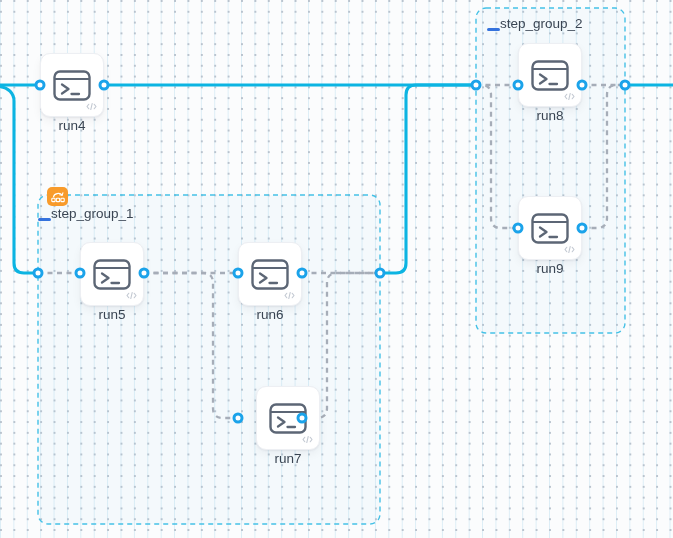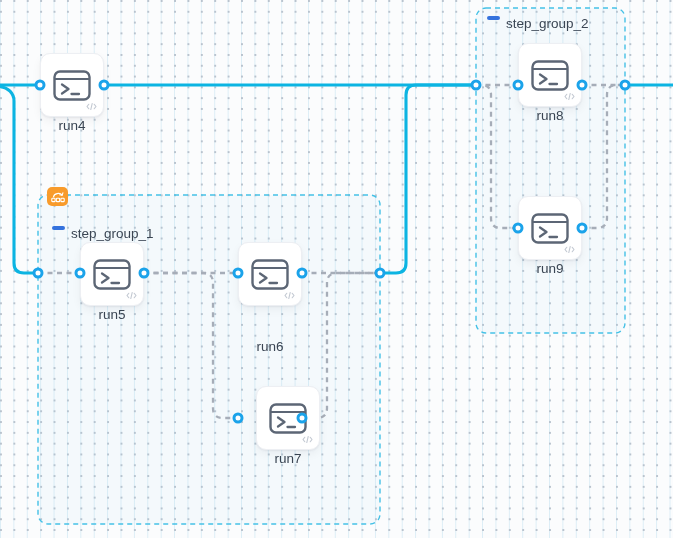"step_group_2" .group-header { align-items: flex-start -> flex-end; gap: 6px -> 0 }
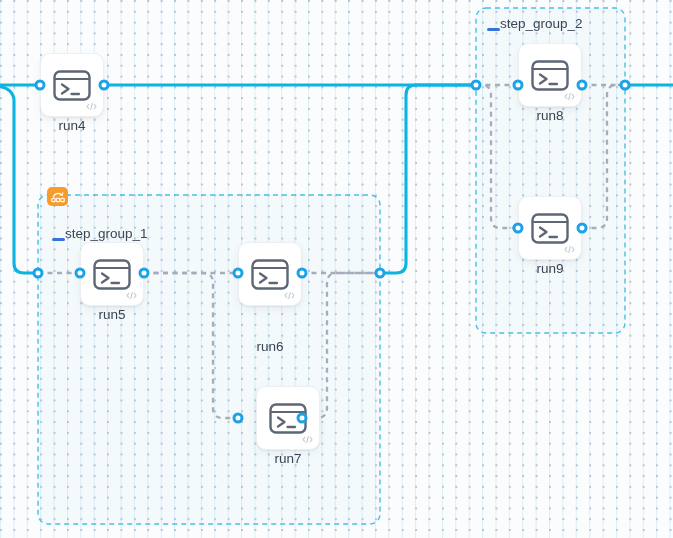"step_group_1" div.group-header { left: 52px -> 38px; margin-top: 20px -> none }
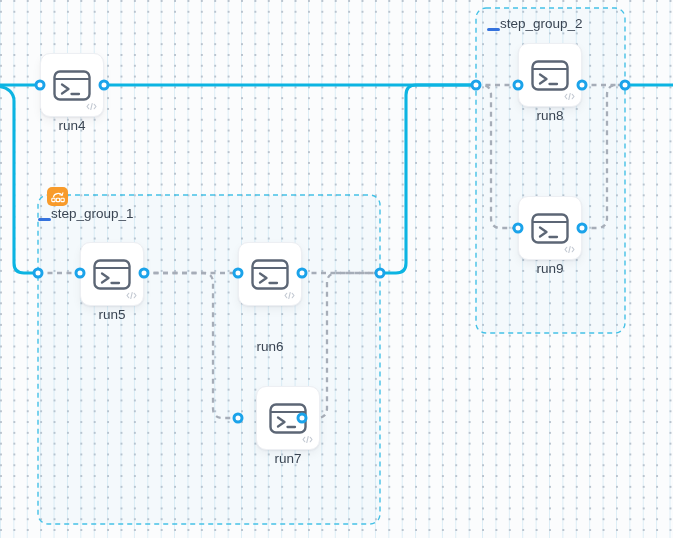"run6" div.node { gap: 32px -> none }
